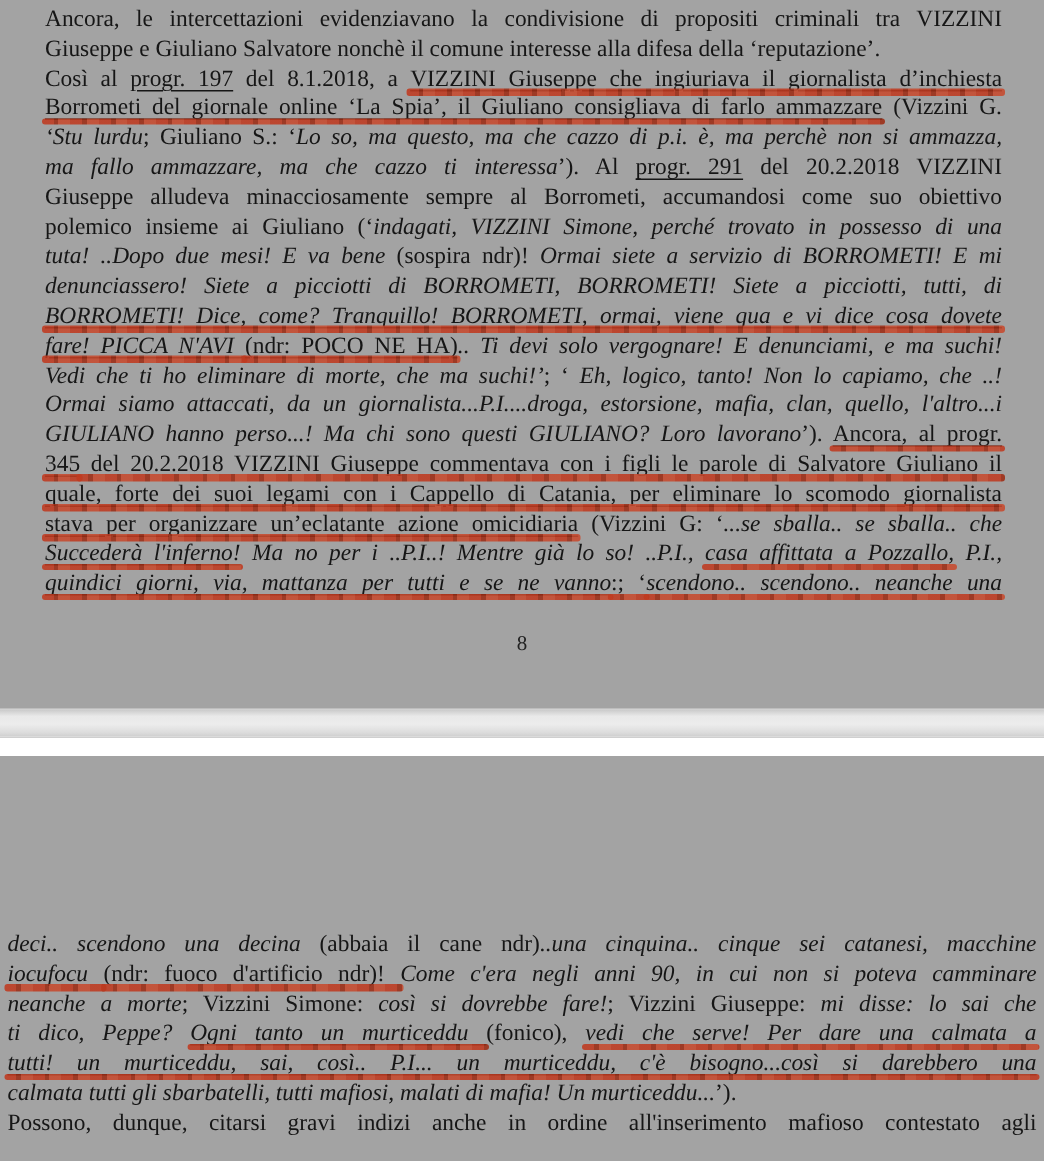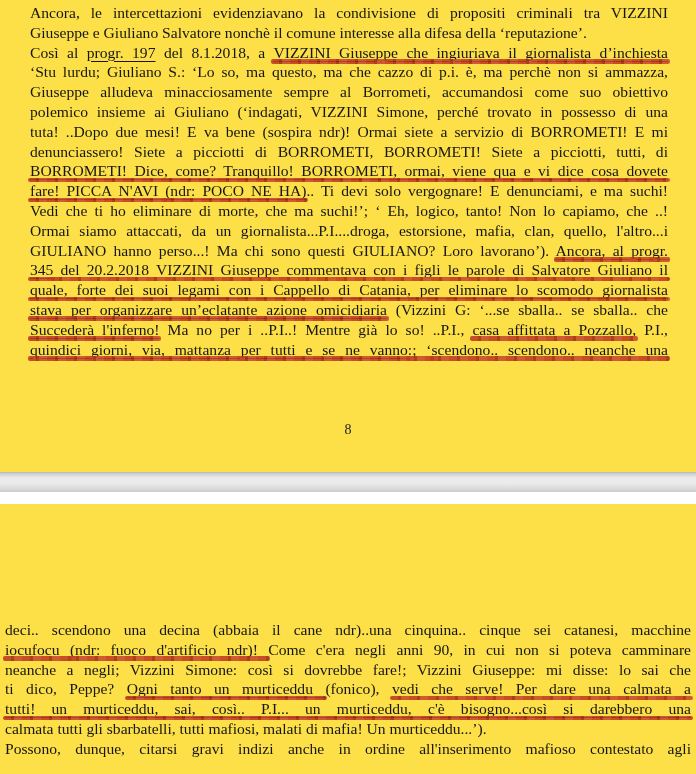"Ancora, le intercettazioni evidenziavano" .page { background: #fde047 -> #a3a3a3 }
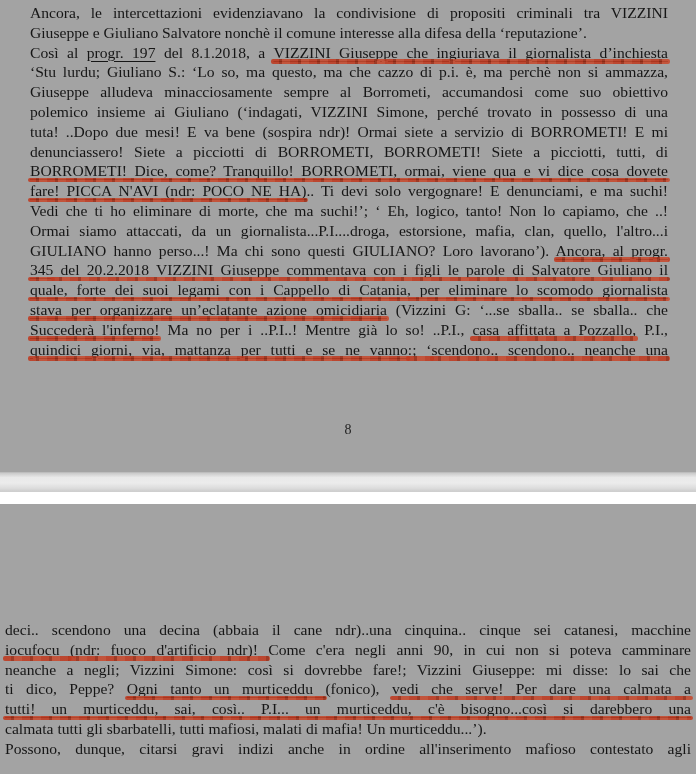"Borrometi del giornale online ‘La" div.line { html: none -> <div><span>Borrometi del giornale online ‘La Spia’, il Giuliano consigliava di farlo ammazzare</span><span> (Vizzini G.</span></div> }
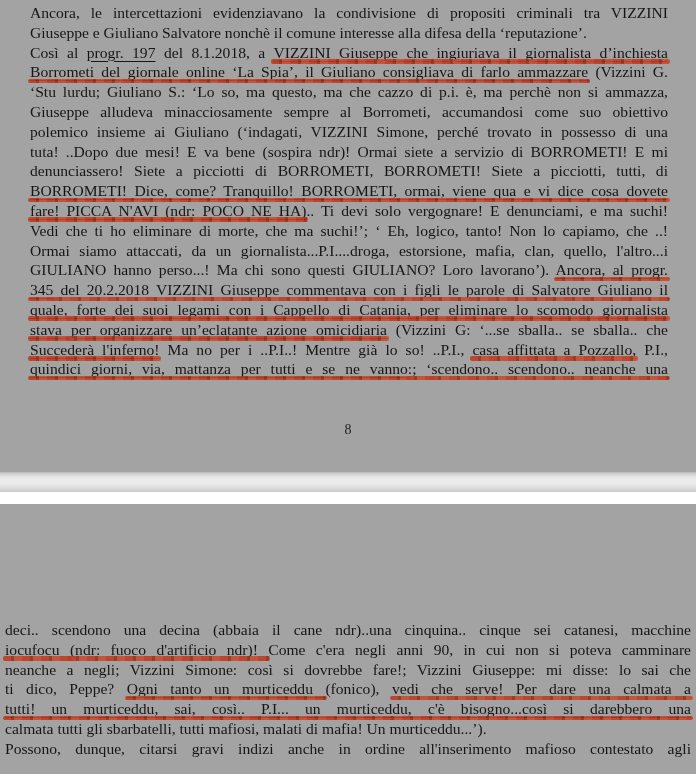"‘Stu lurdu" .it { font-style: none -> italic }
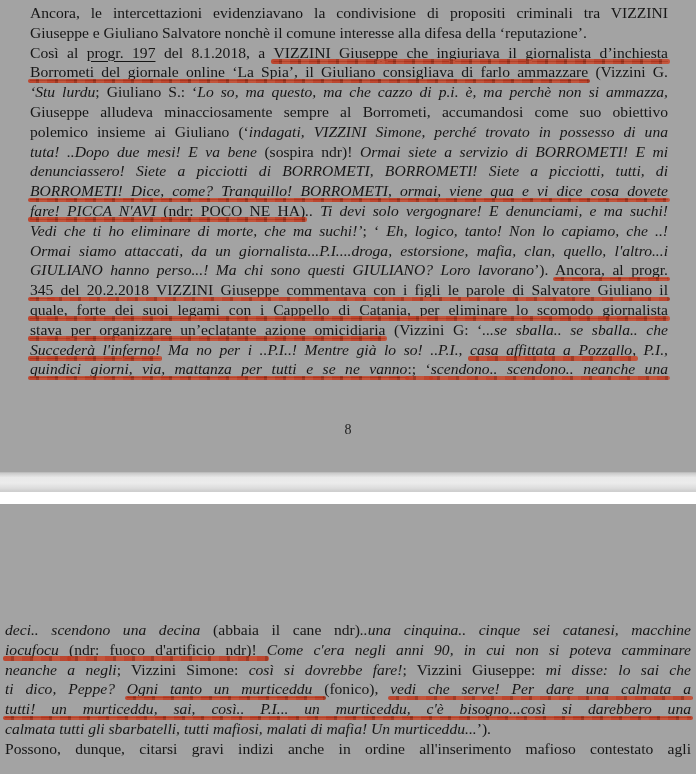"ma fallo ammazzare, ma che" div.line { html: none -> <div><span>ma fallo ammazzare, ma che cazzo ti interessa</span><span>’). Al </span><span>progr. 291</span><span> del 20.2.2018 VIZZINI</span></div> }
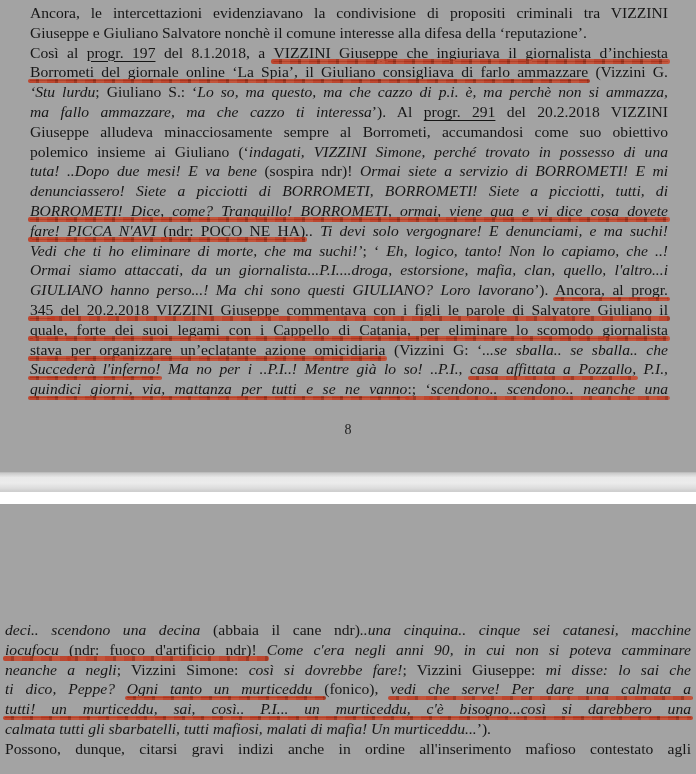"neanche a negli" span.run { text: negli -> morte }
